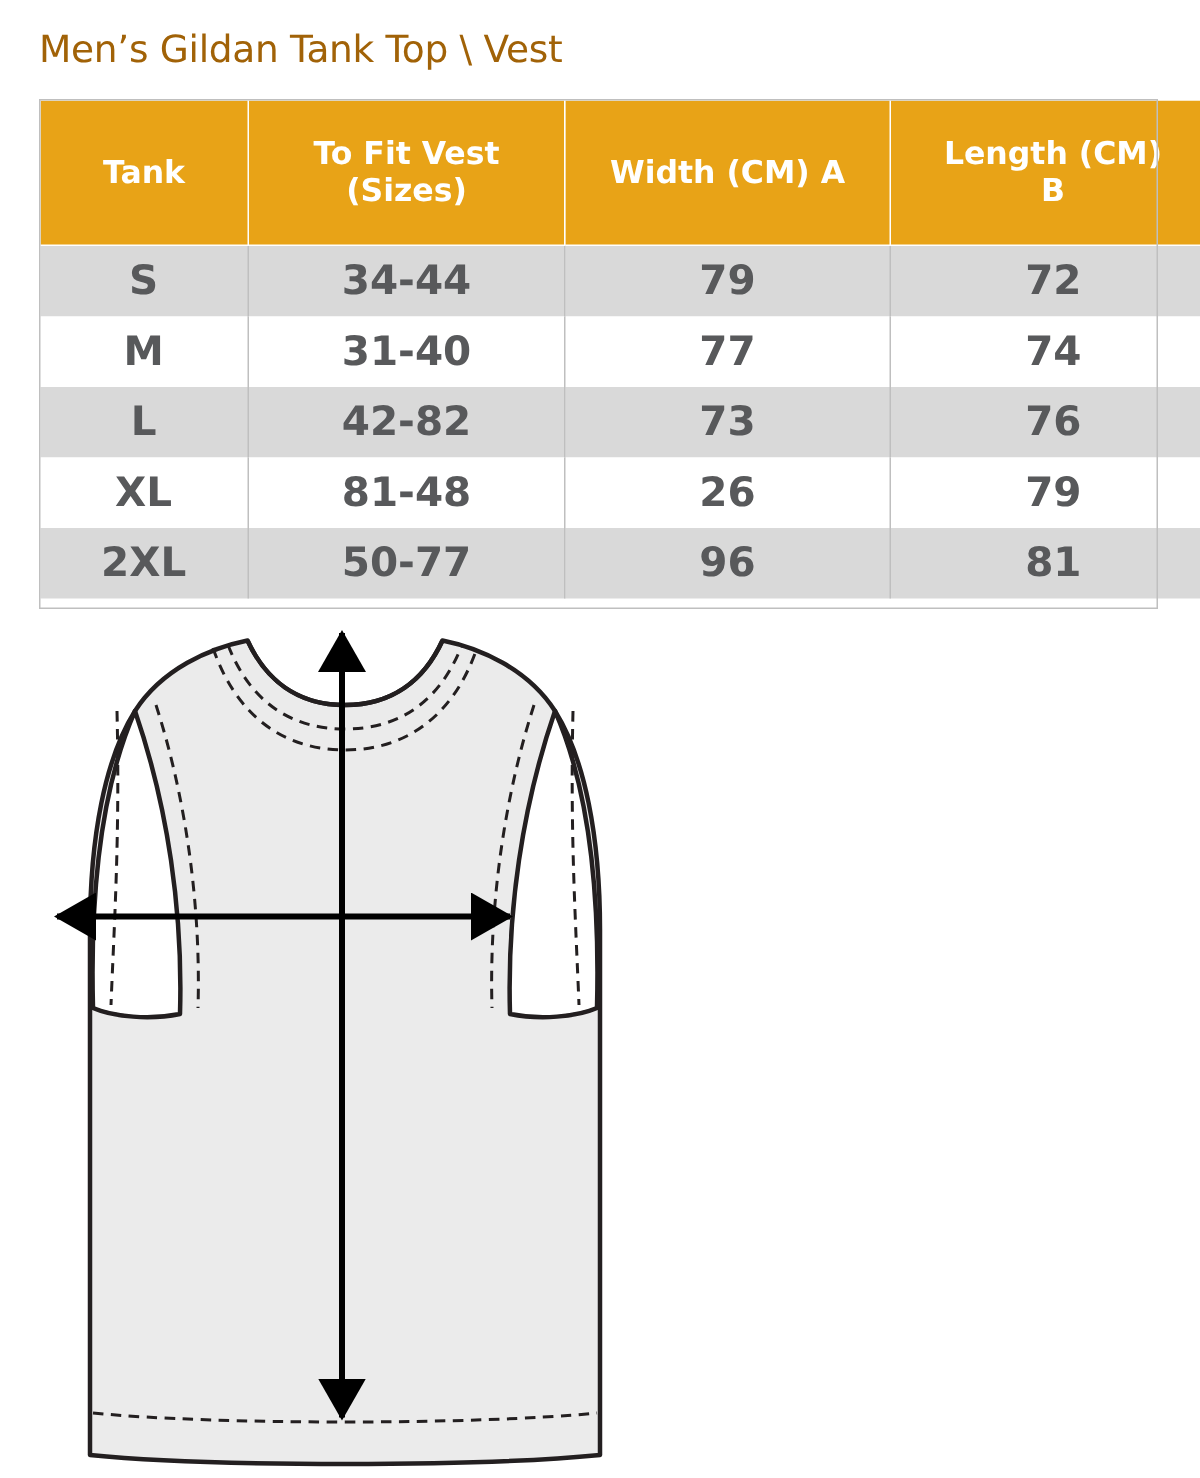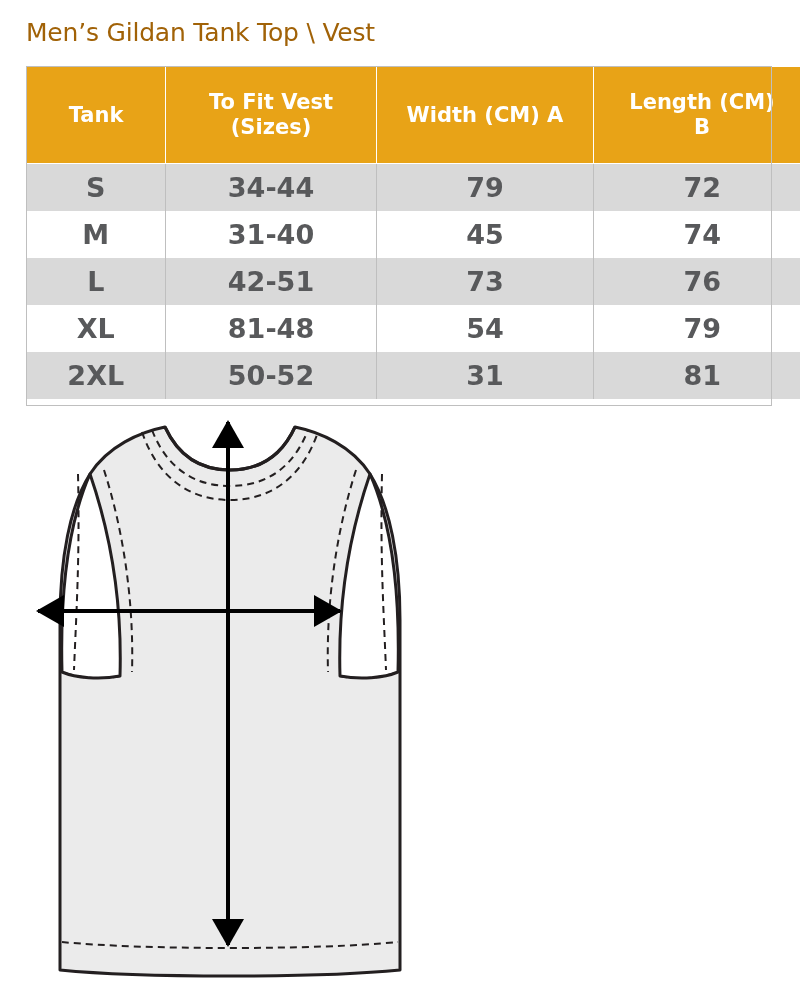"45" td.cell-divider { text: 45 -> 77 }
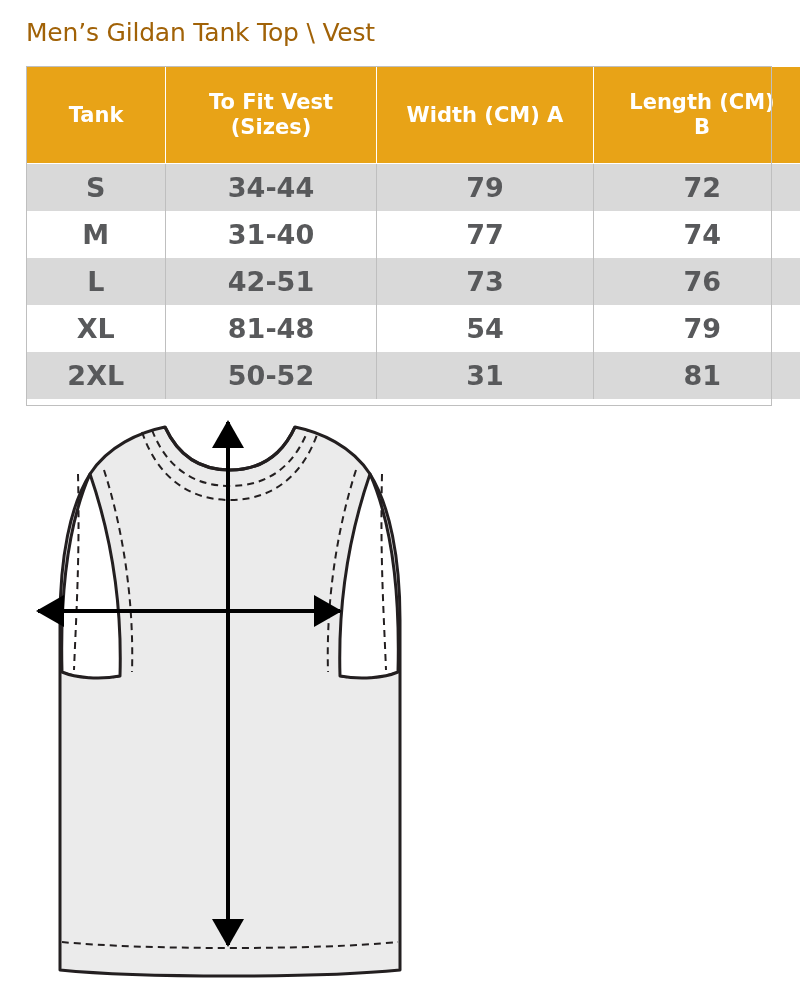"42-51" td.cell-divider { text: 42-51 -> 42-82 }
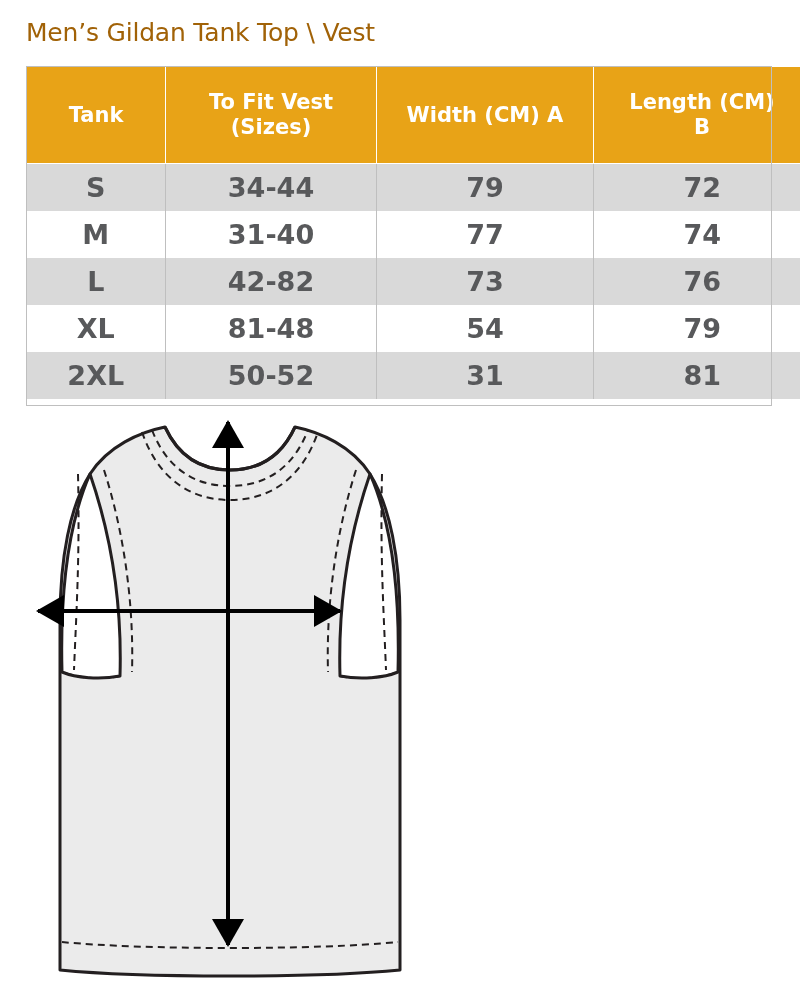"54" td.cell-divider { text: 54 -> 26 }
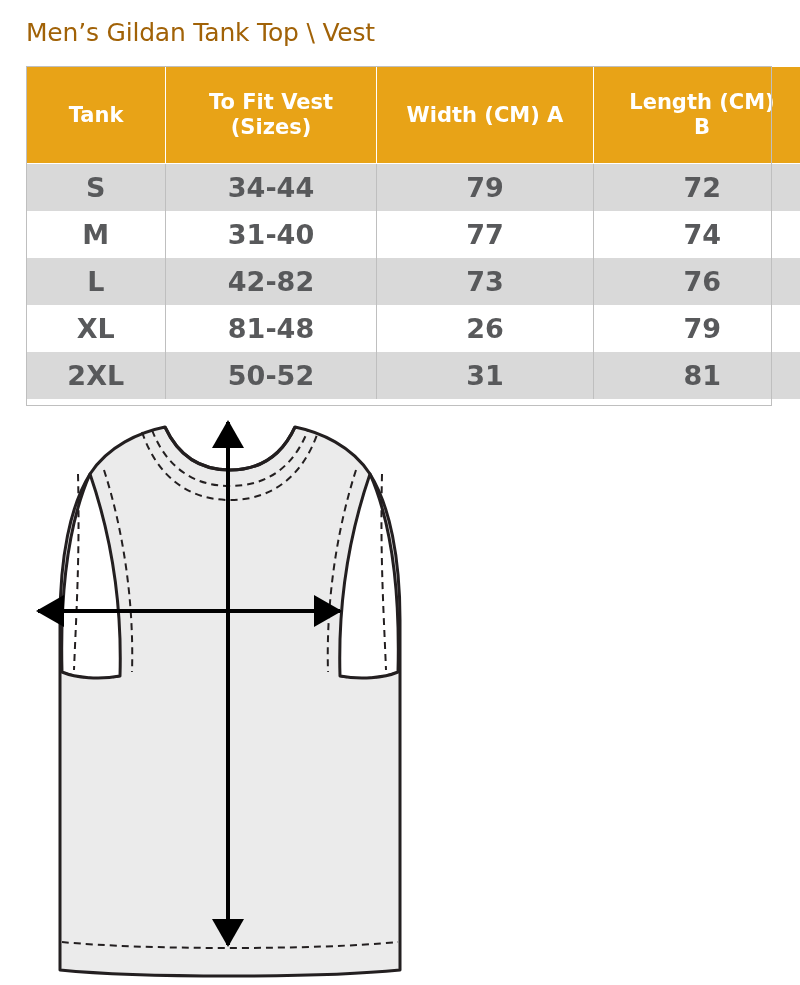"50-52" td.cell-divider { text: 50-52 -> 50-77 }
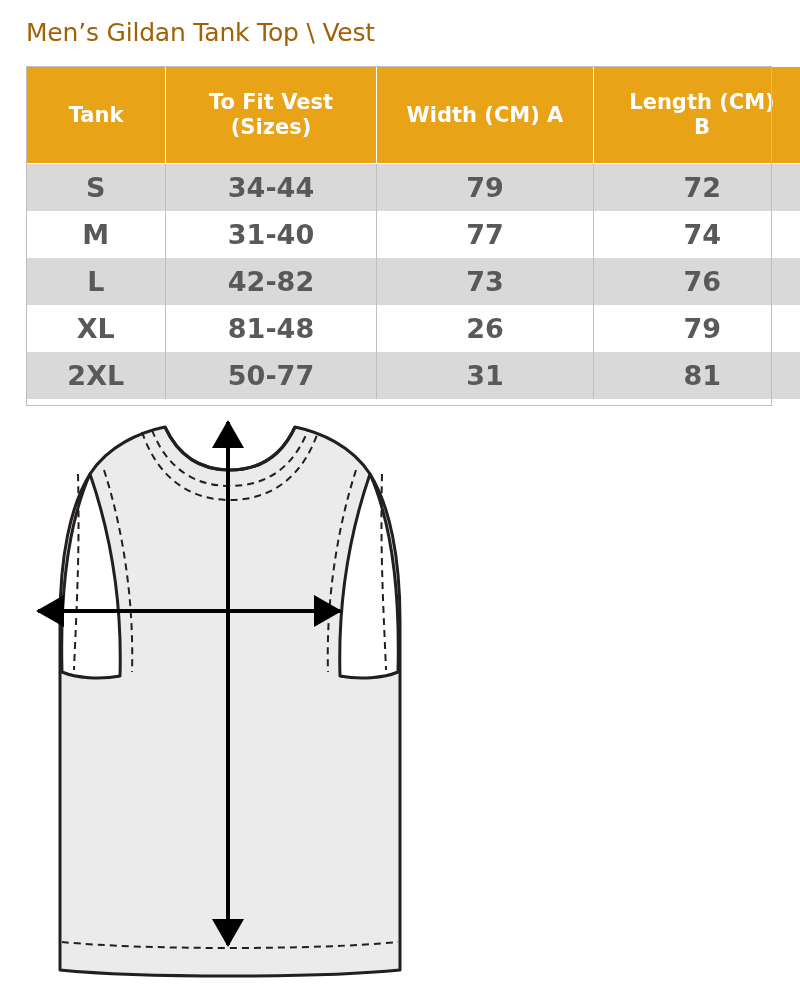"31" td.cell-divider { text: 31 -> 96 }
